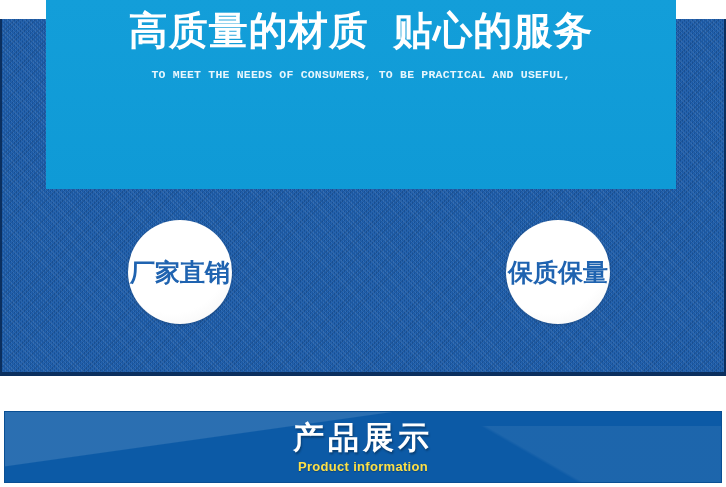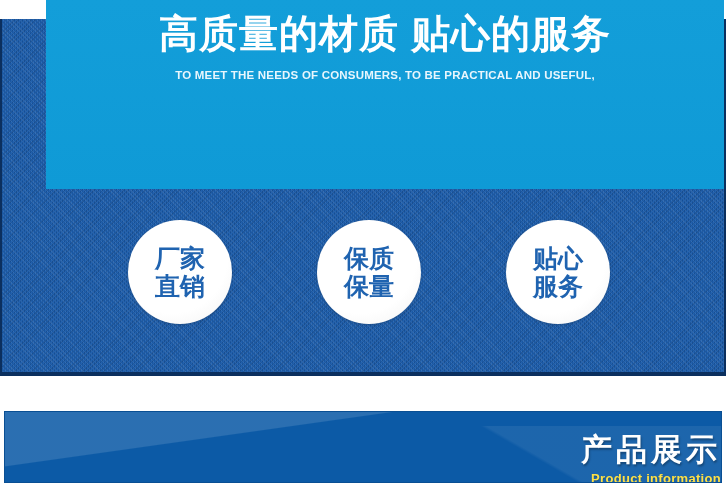"高质量的材质 贴心的服务" .hero-panel { font-family: none -> Liberation Mono, monospace; width: 678px -> 630px }
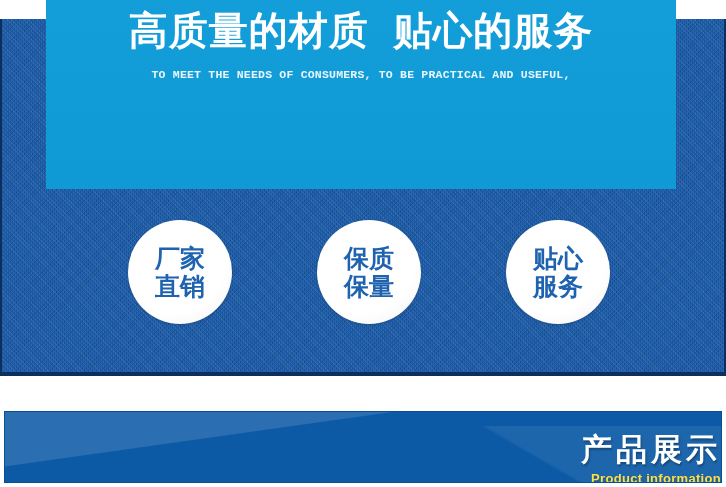"厂家" .badge { flex-direction: column -> row }
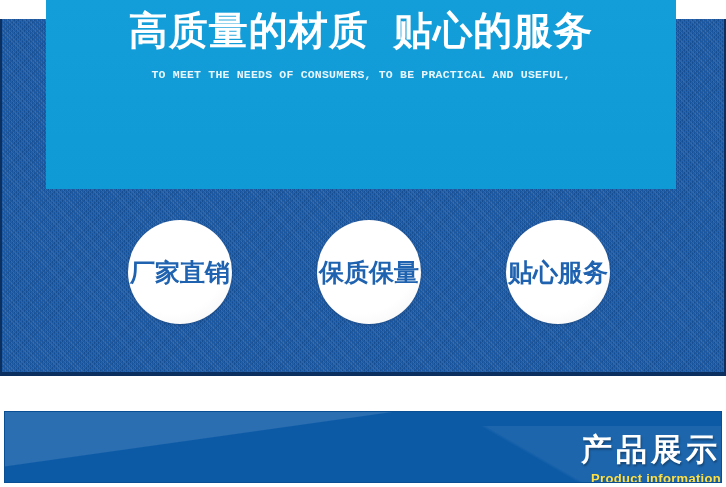"贴心" div.badge { html: <div> <span>贴心</span> <span>服务</span> </div> -> none }
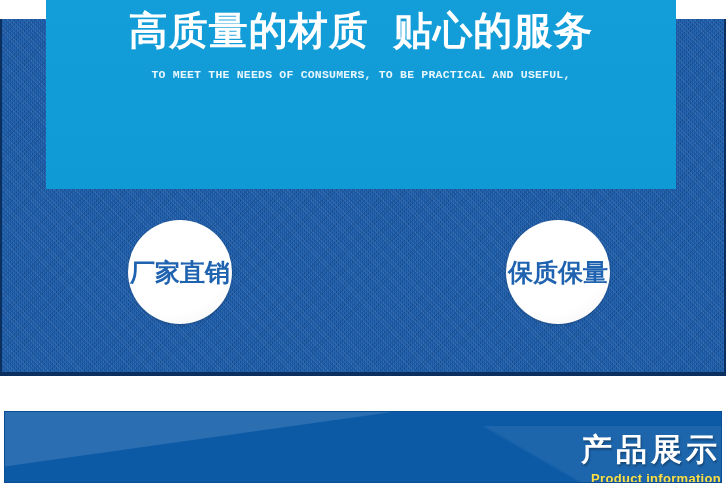"产品展示" .product-inner { padding-top: 20px -> 8px; text-align: right -> center }
